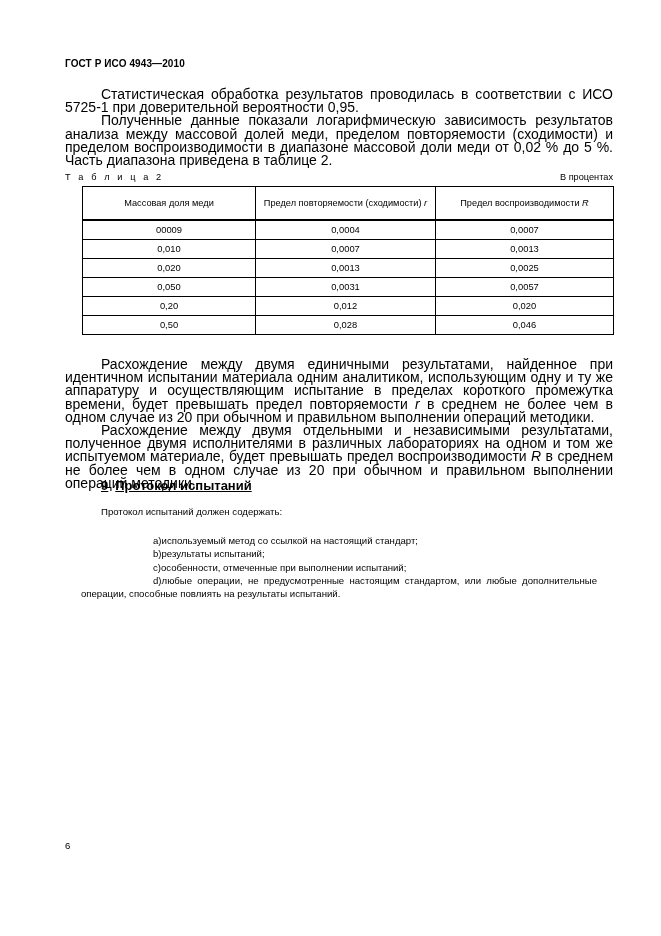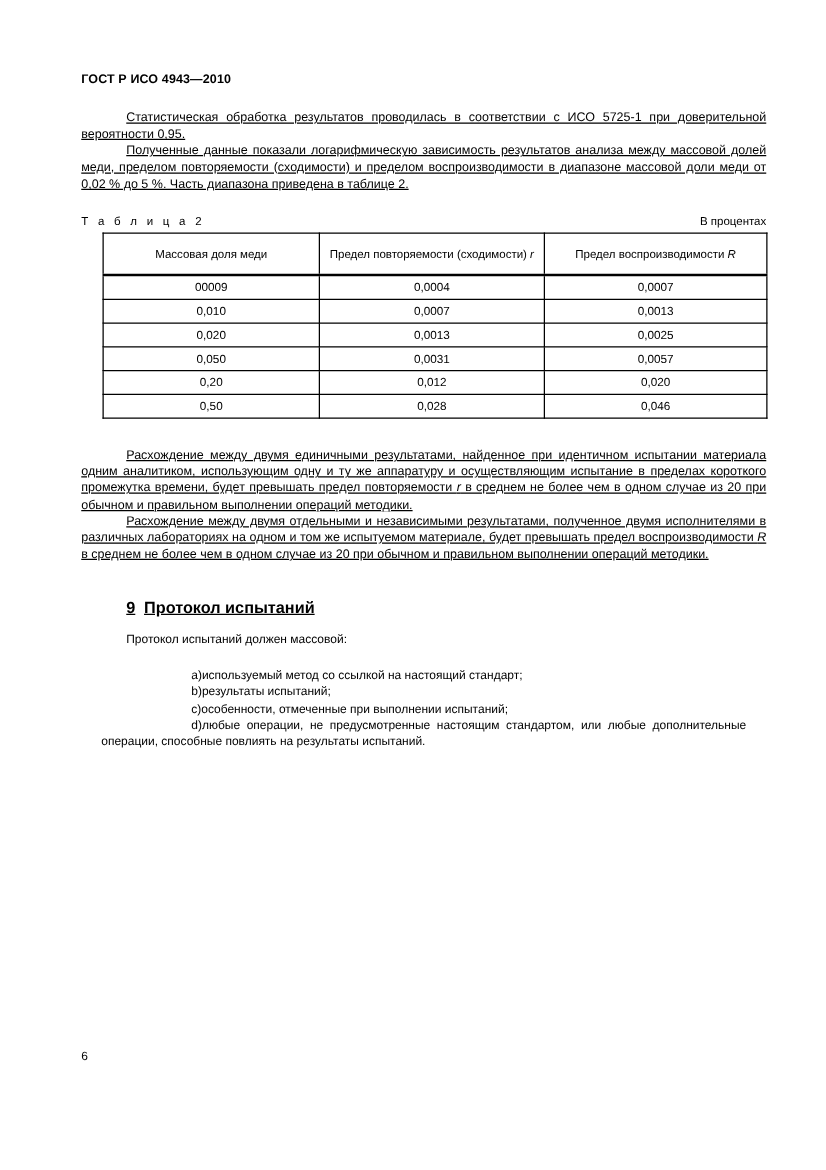"Статистическая обработка результатов" p.para { font-size: 10px -> 14px; text-decoration: underline -> none }
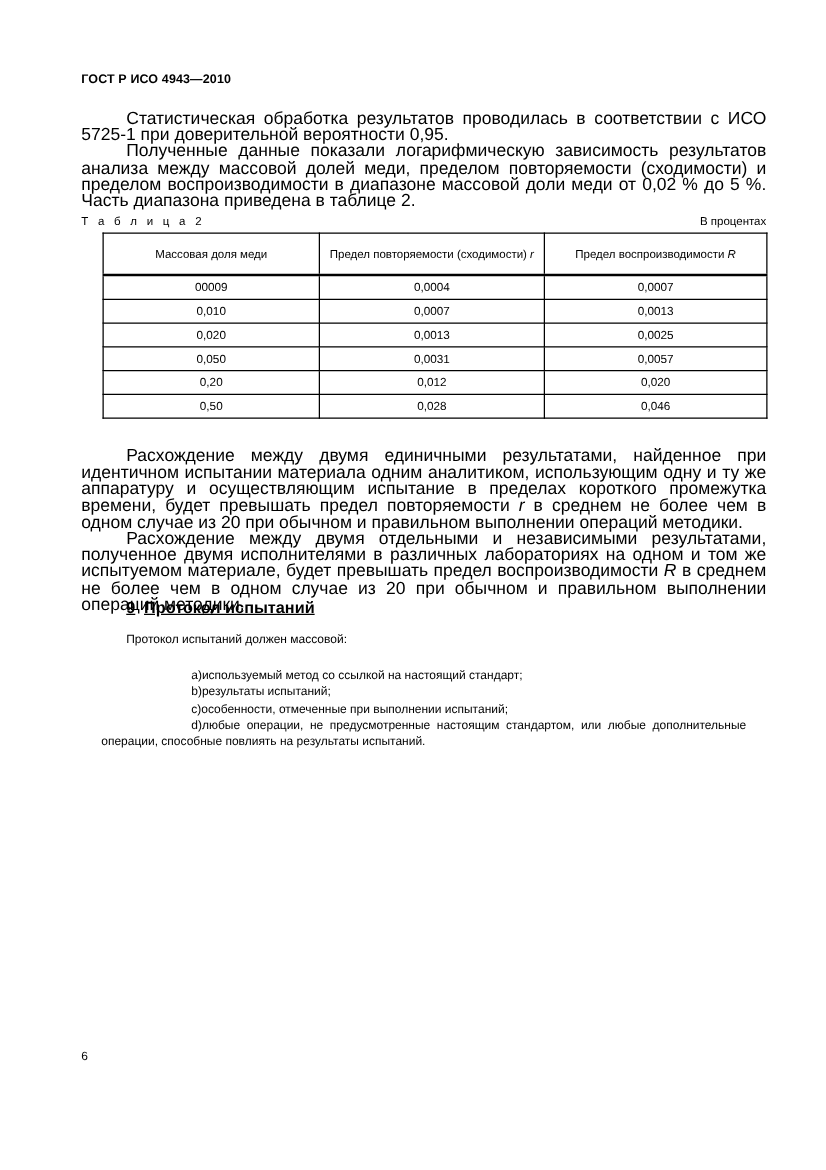"Протокол испытаний должен массовой:" p.list-lead { text: массовой -> содержать }
